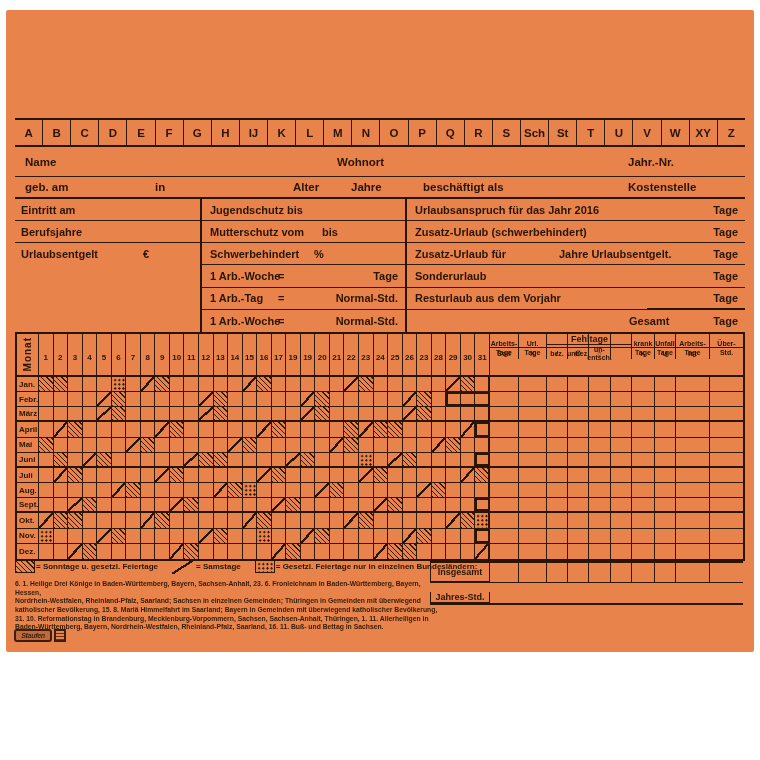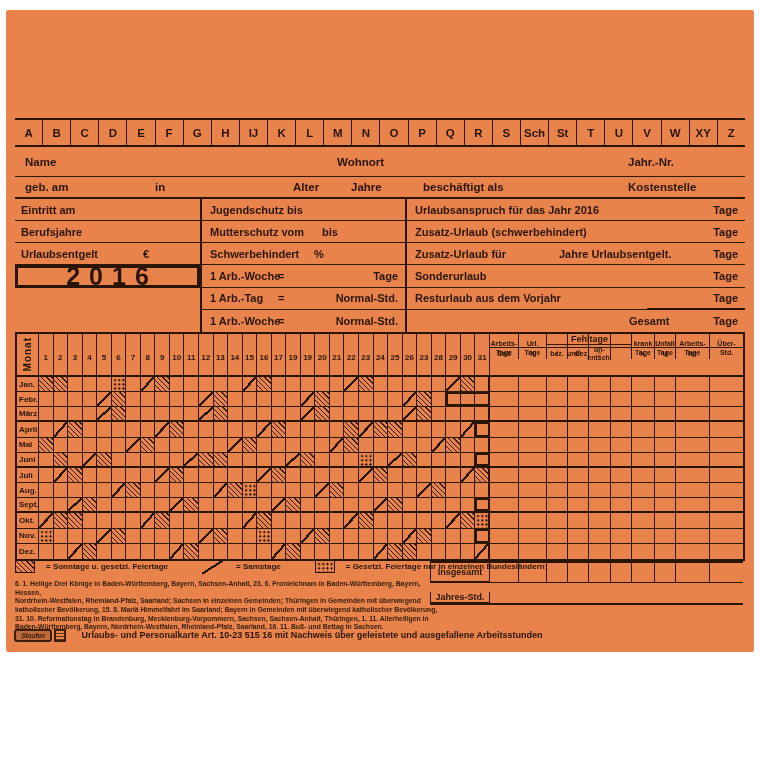"2016" div.frow { html: <div> <div>2016</div> </div> -> none }
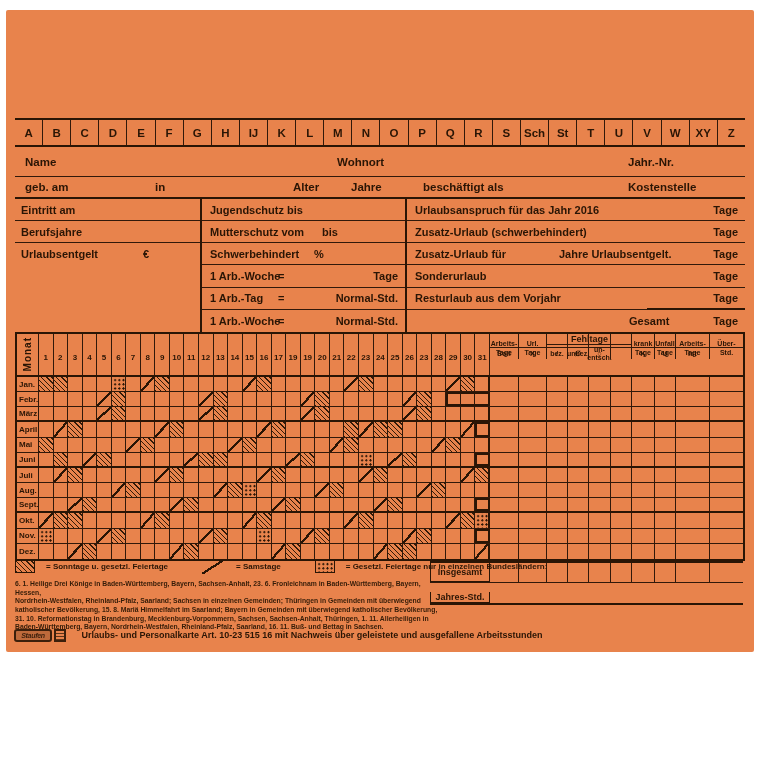"= Sonntage u. gesetzl. Feiertage" .legend { gap: 11px -> 1px }
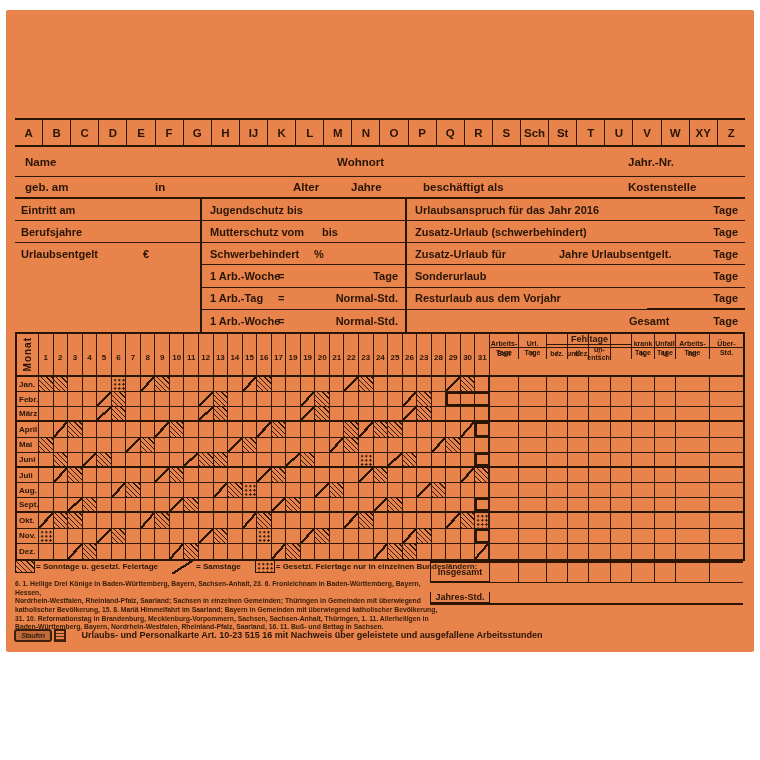"Urlaubs- und Personalkarte Art. 10-23" span.footer-text { html: <span>Urlaubs- und Personalkarte Art. 10-23 515 16 mit Nachweis über geleistete und ausgefallene Arbeitsstunden</span> -> none }
